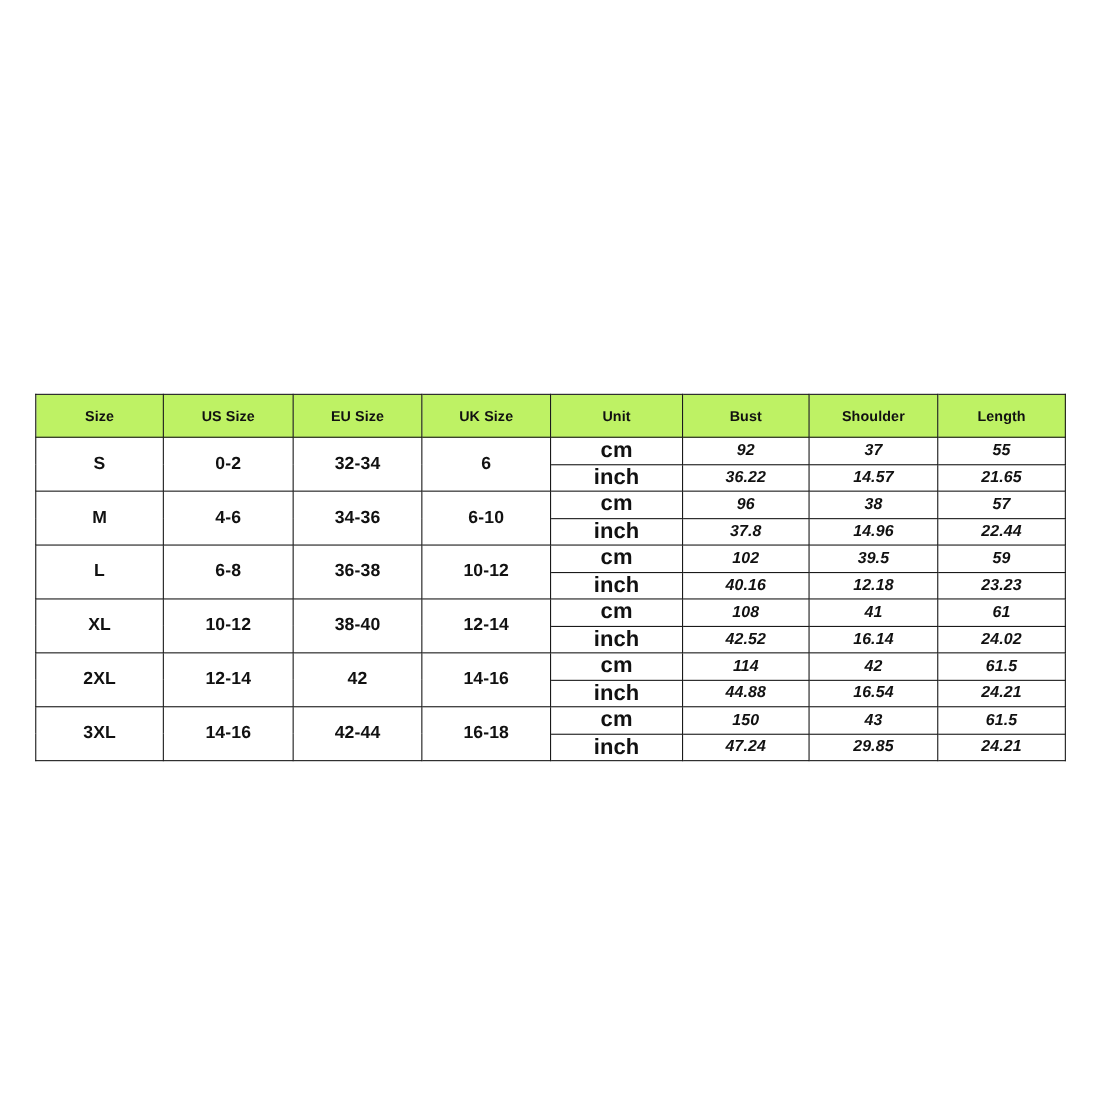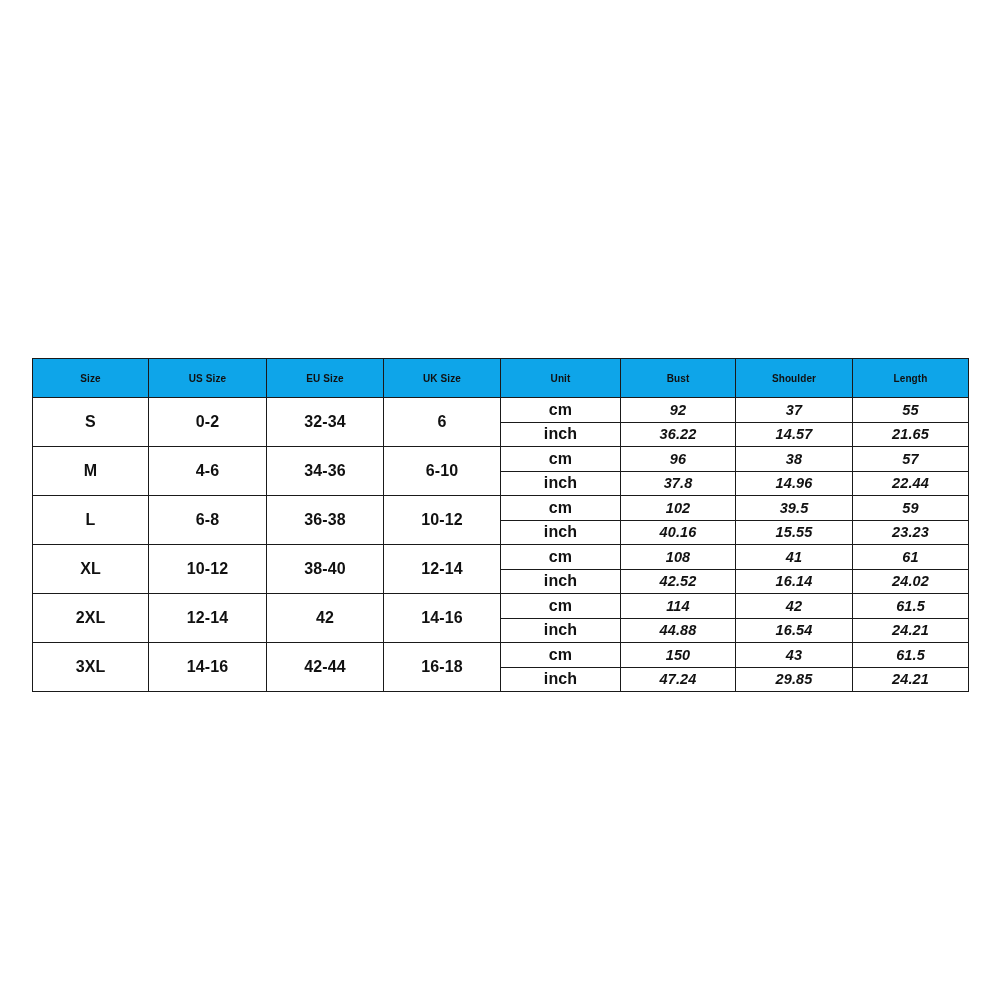"Size" table.size-chart thead th { background: #0ea5e9 -> #bef264; font-size: 10px -> 13px }
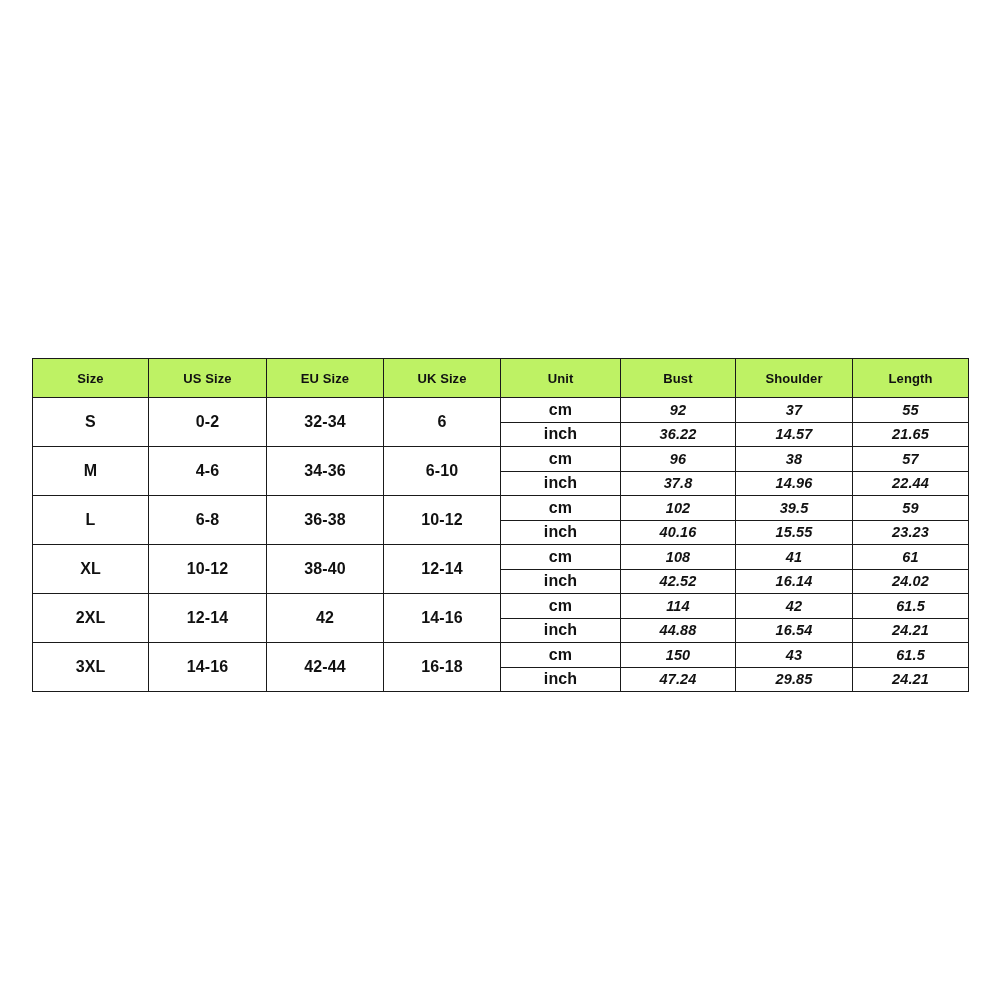"cm" table.size-chart td.unit-cell { font-size: 16px -> 20px }
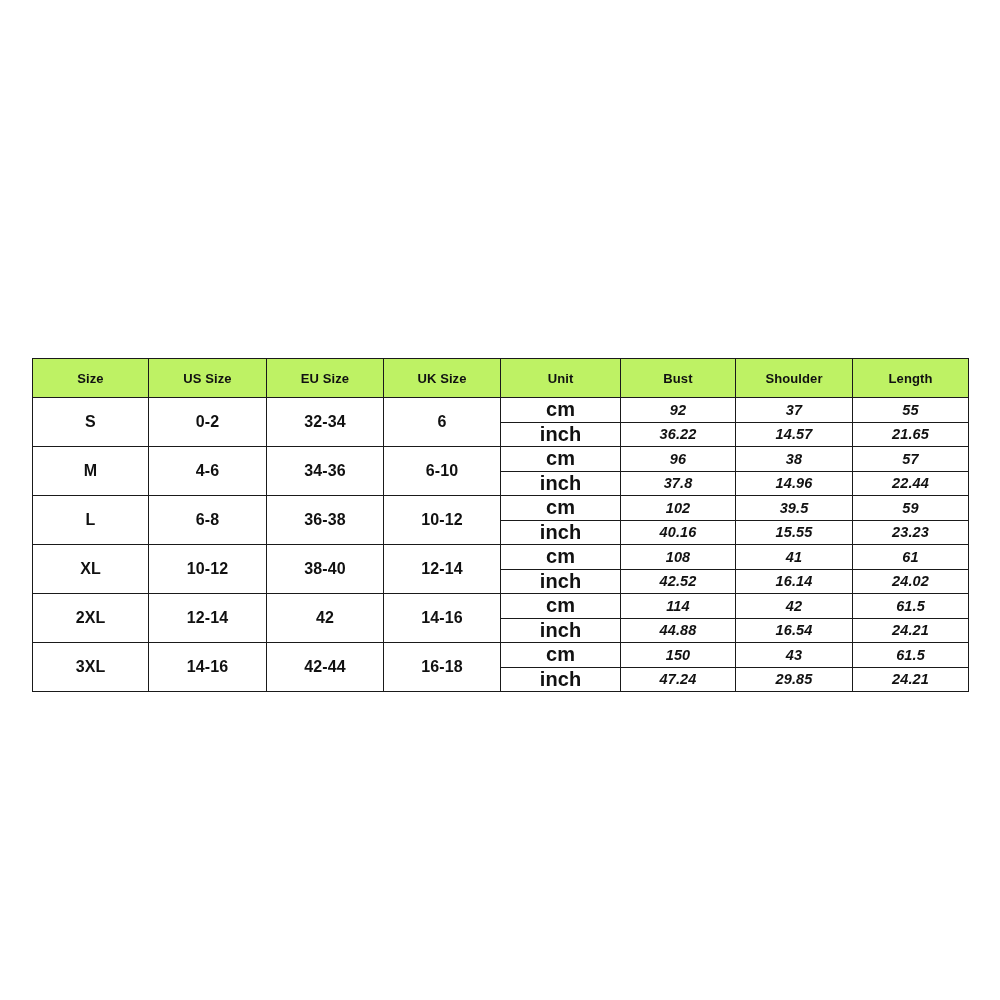"15.55" td.meas-cell { text: 15.55 -> 12.18 }
